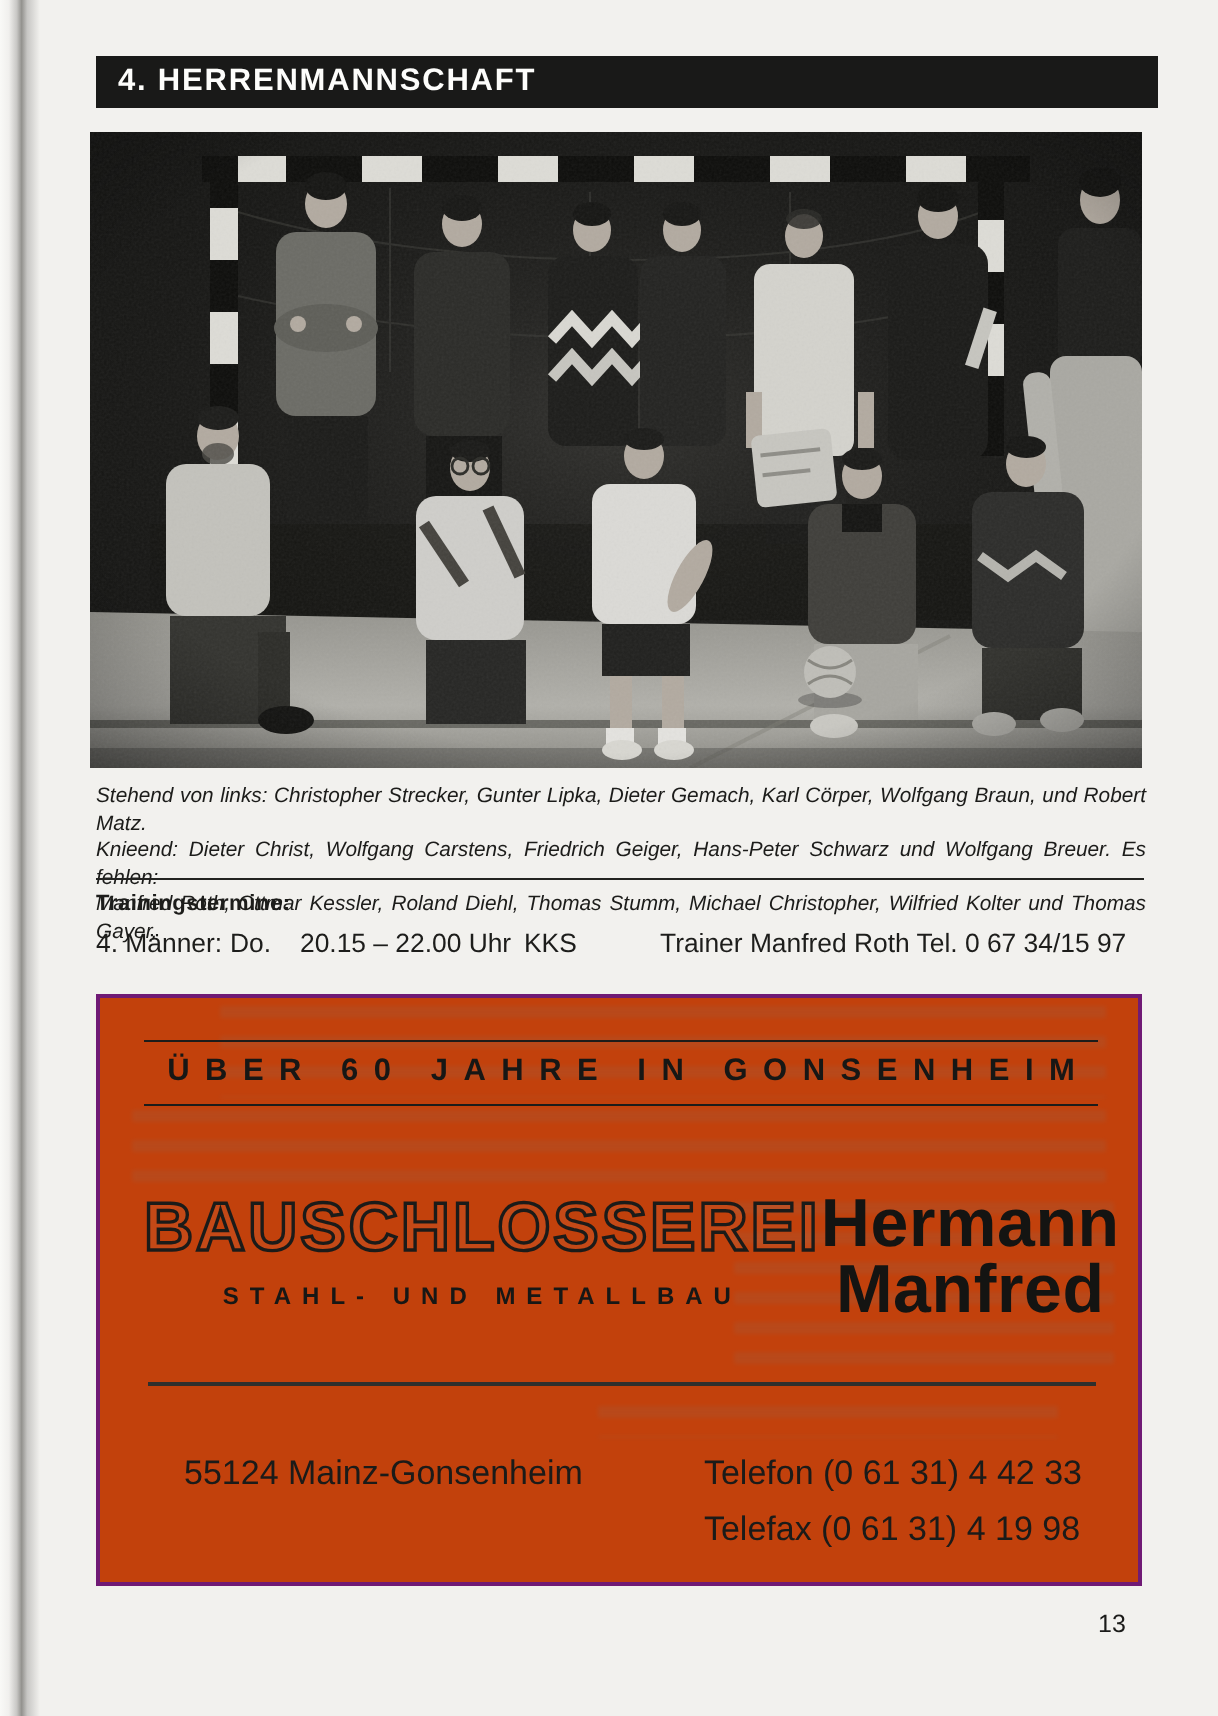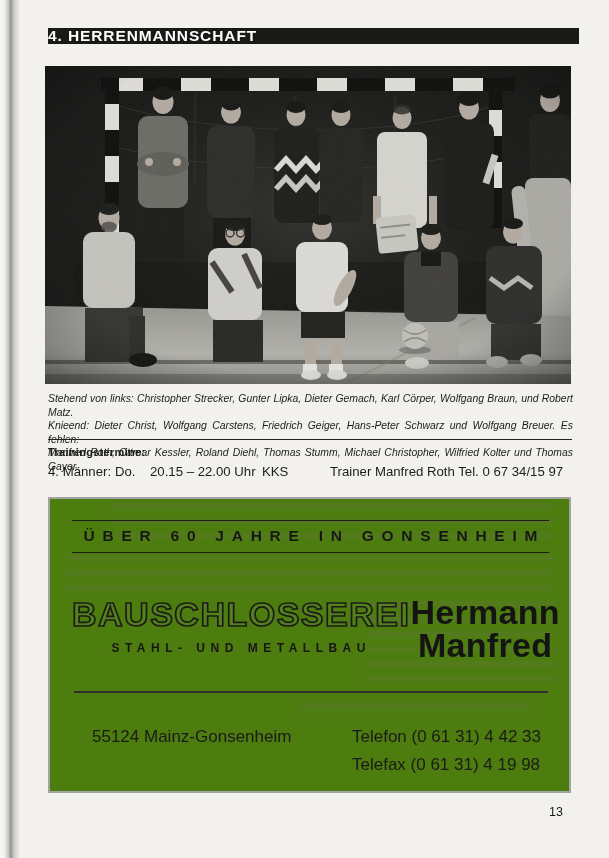"4. HERRENMANNSCHAFT" .header-bar { height: 16px -> 26px; padding-left: none -> 11px }
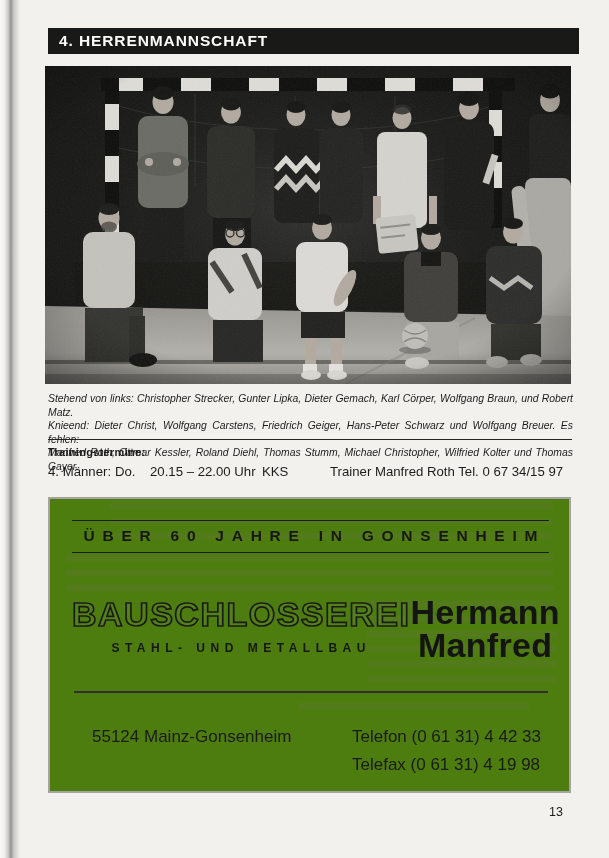"ÜBER 60 JAHRE IN GONSENHEIM" .ad-box { background: #4d7c0f -> #c2410c; border: 2px solid #a3a3a3 -> 2px solid #701a75 }
